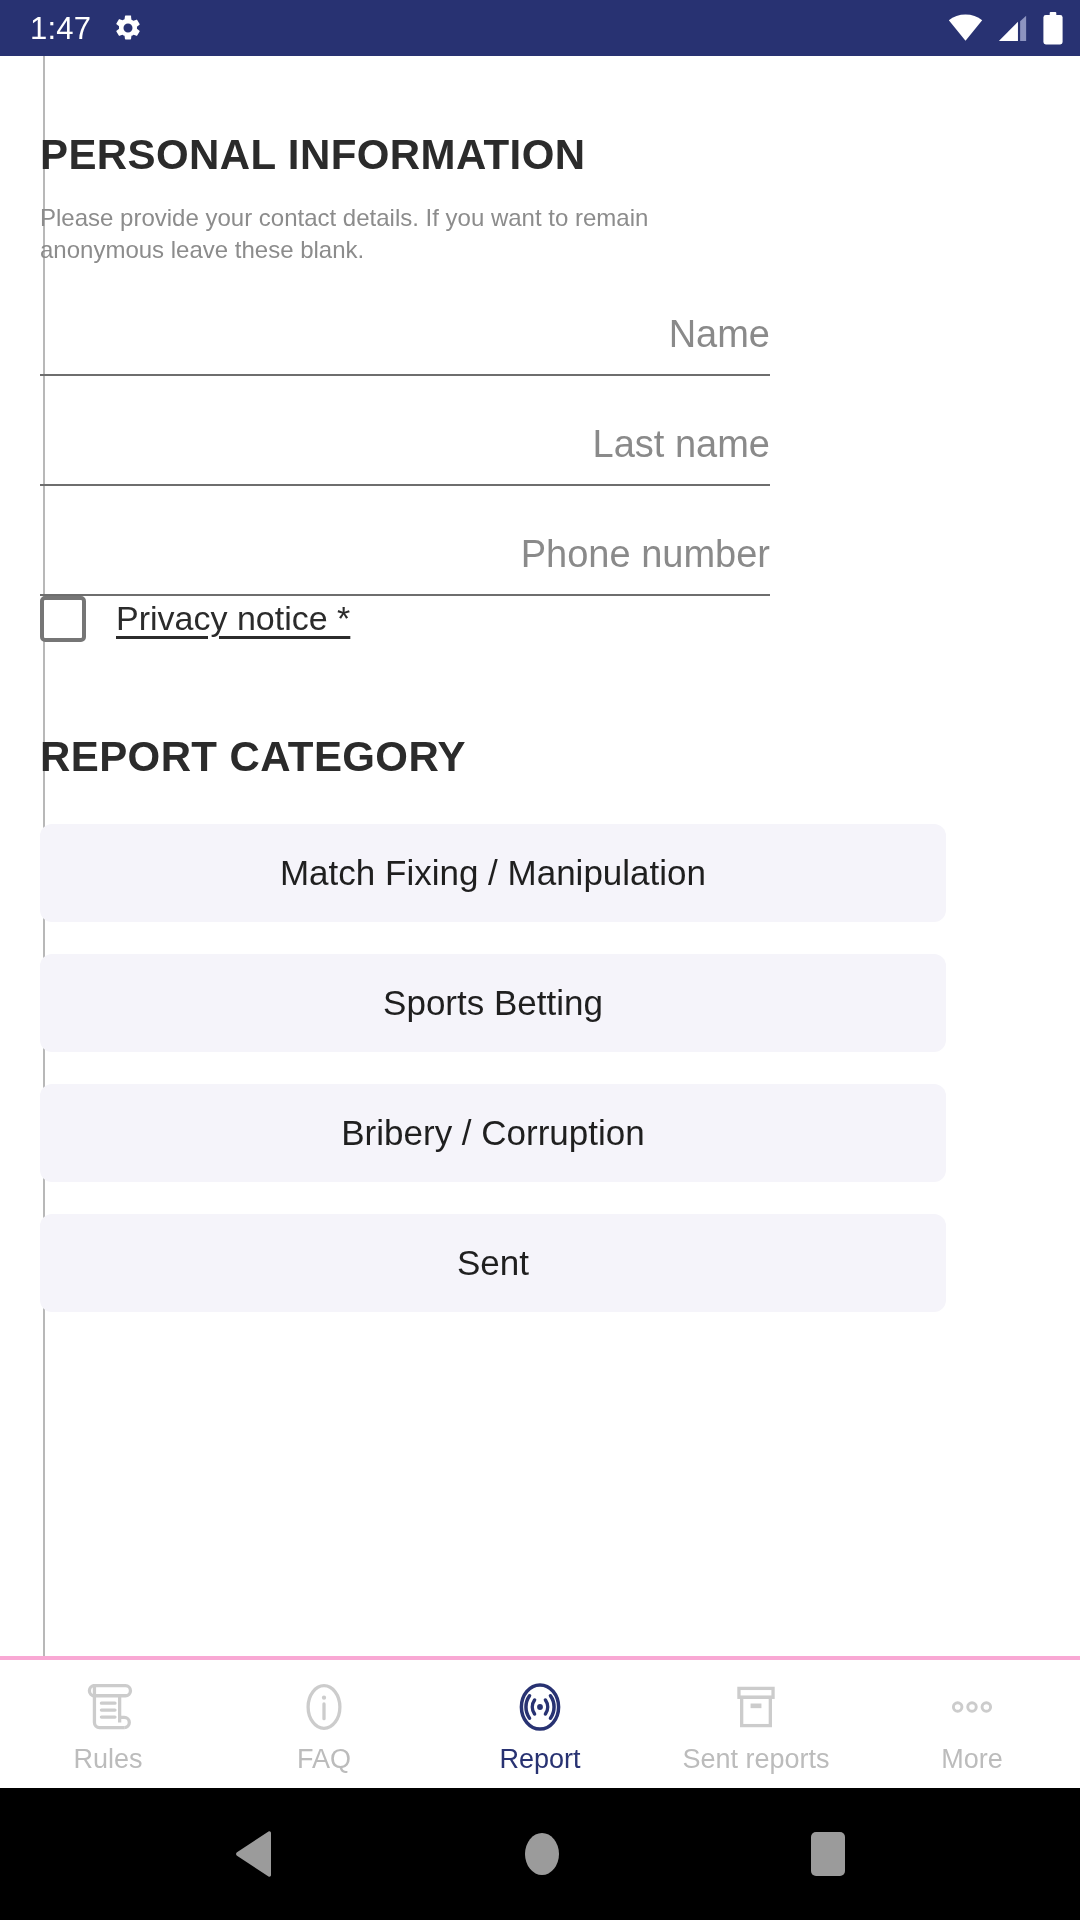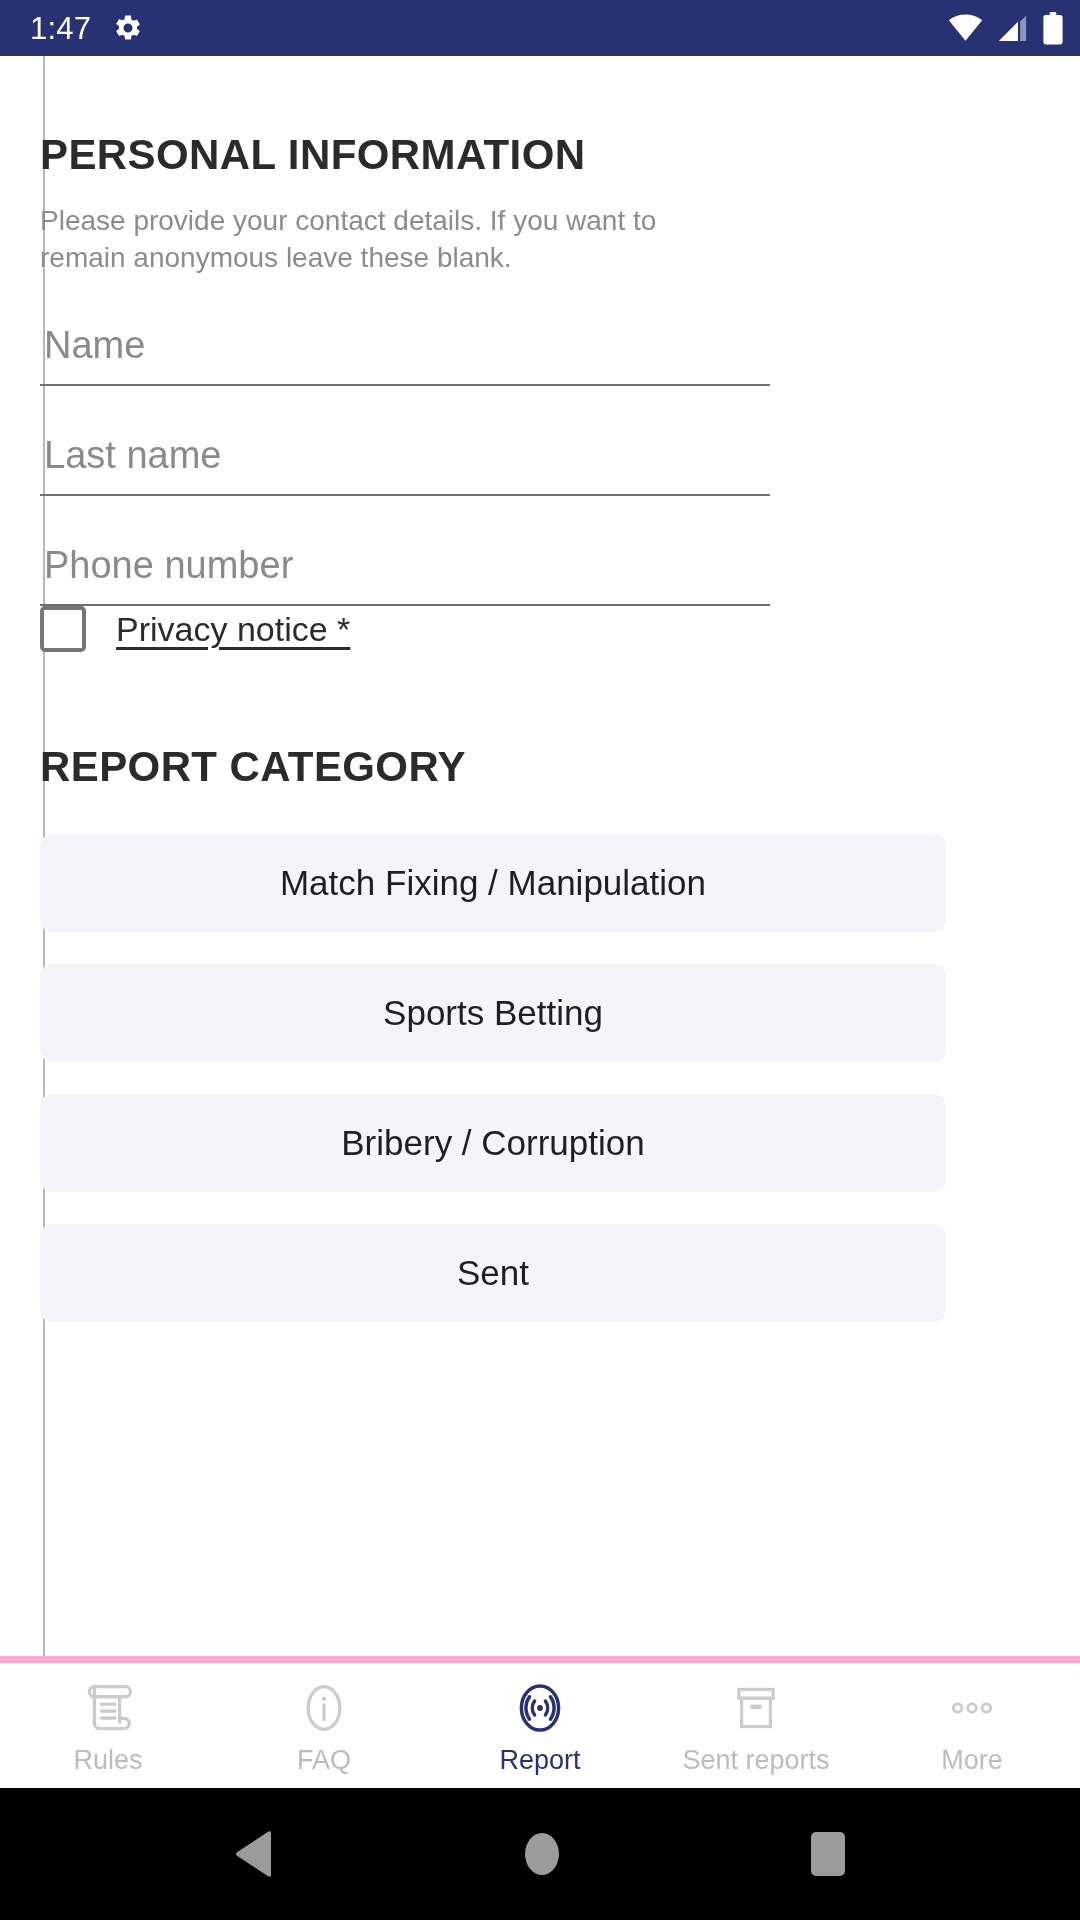"Please provide your contact details." .section-desc { font-size: 28px -> 24px }
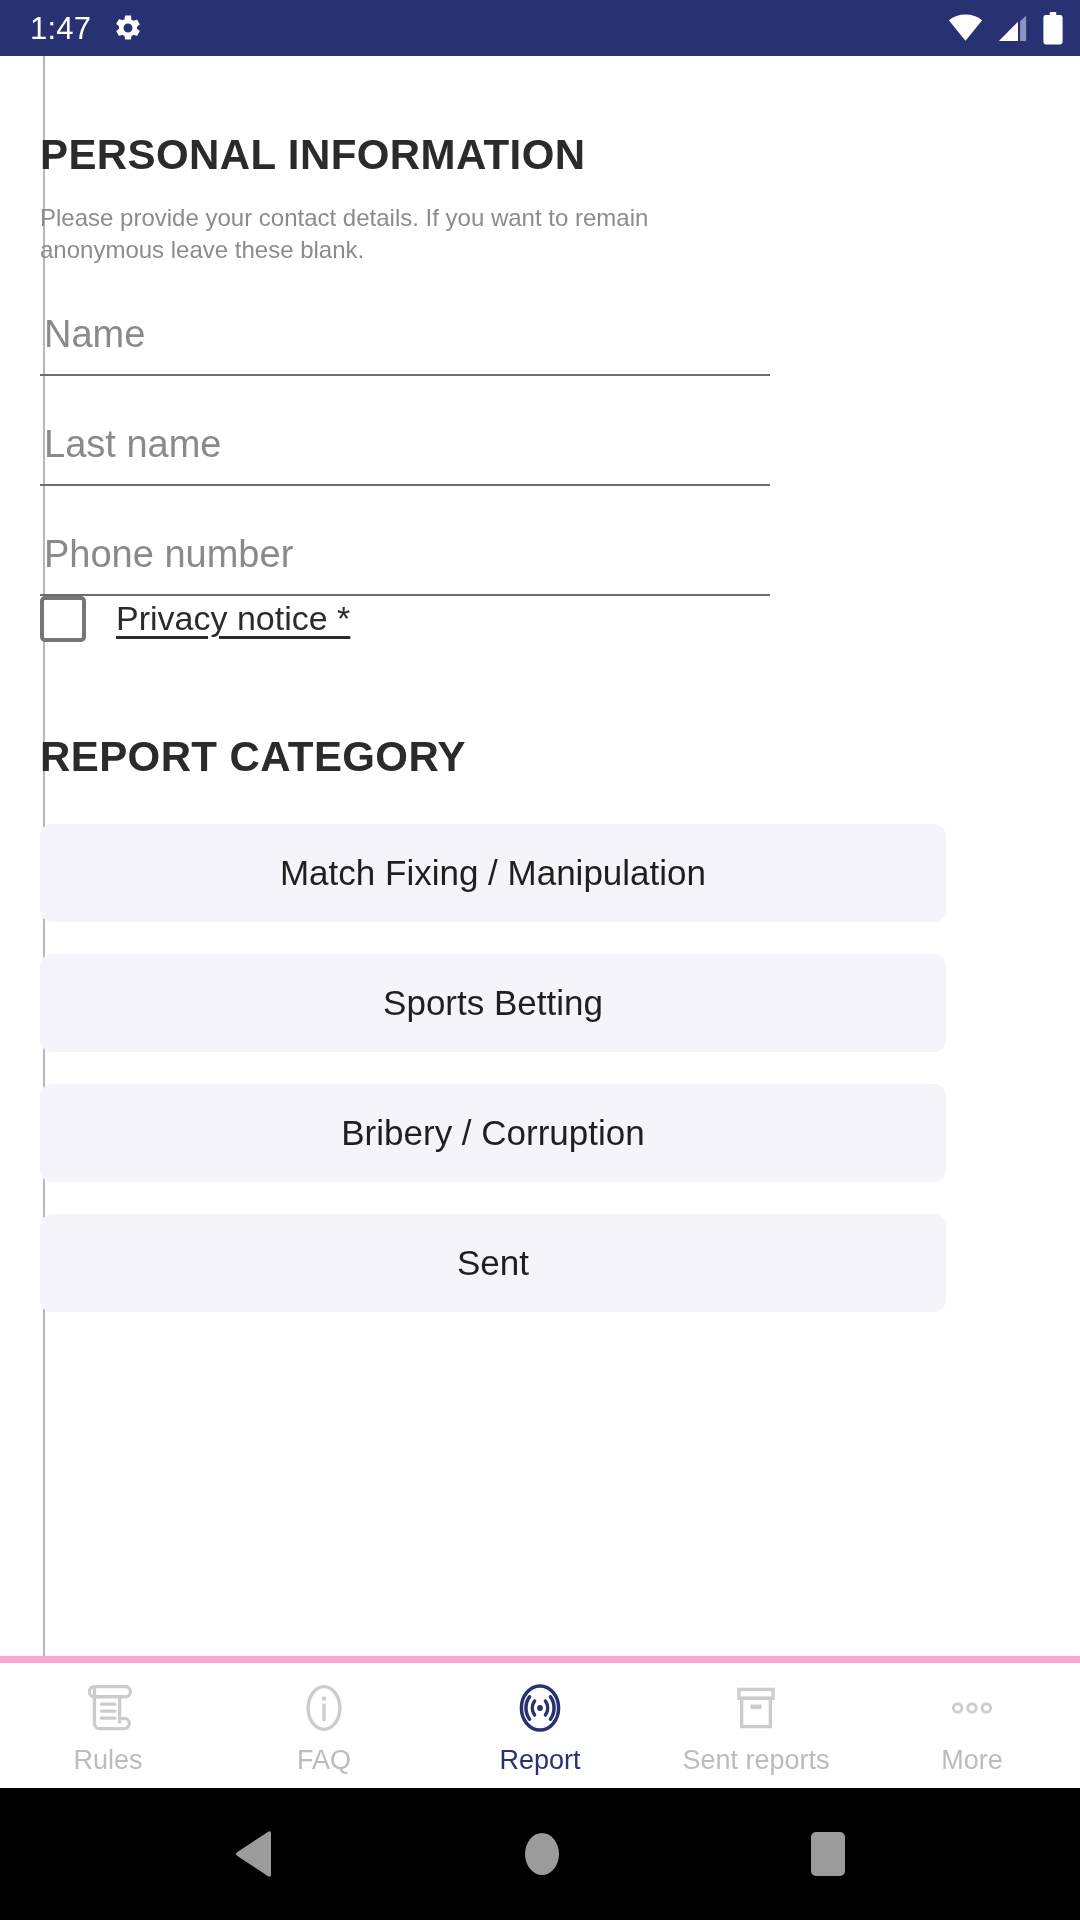"Name" .field-input { text-align: none -> right }
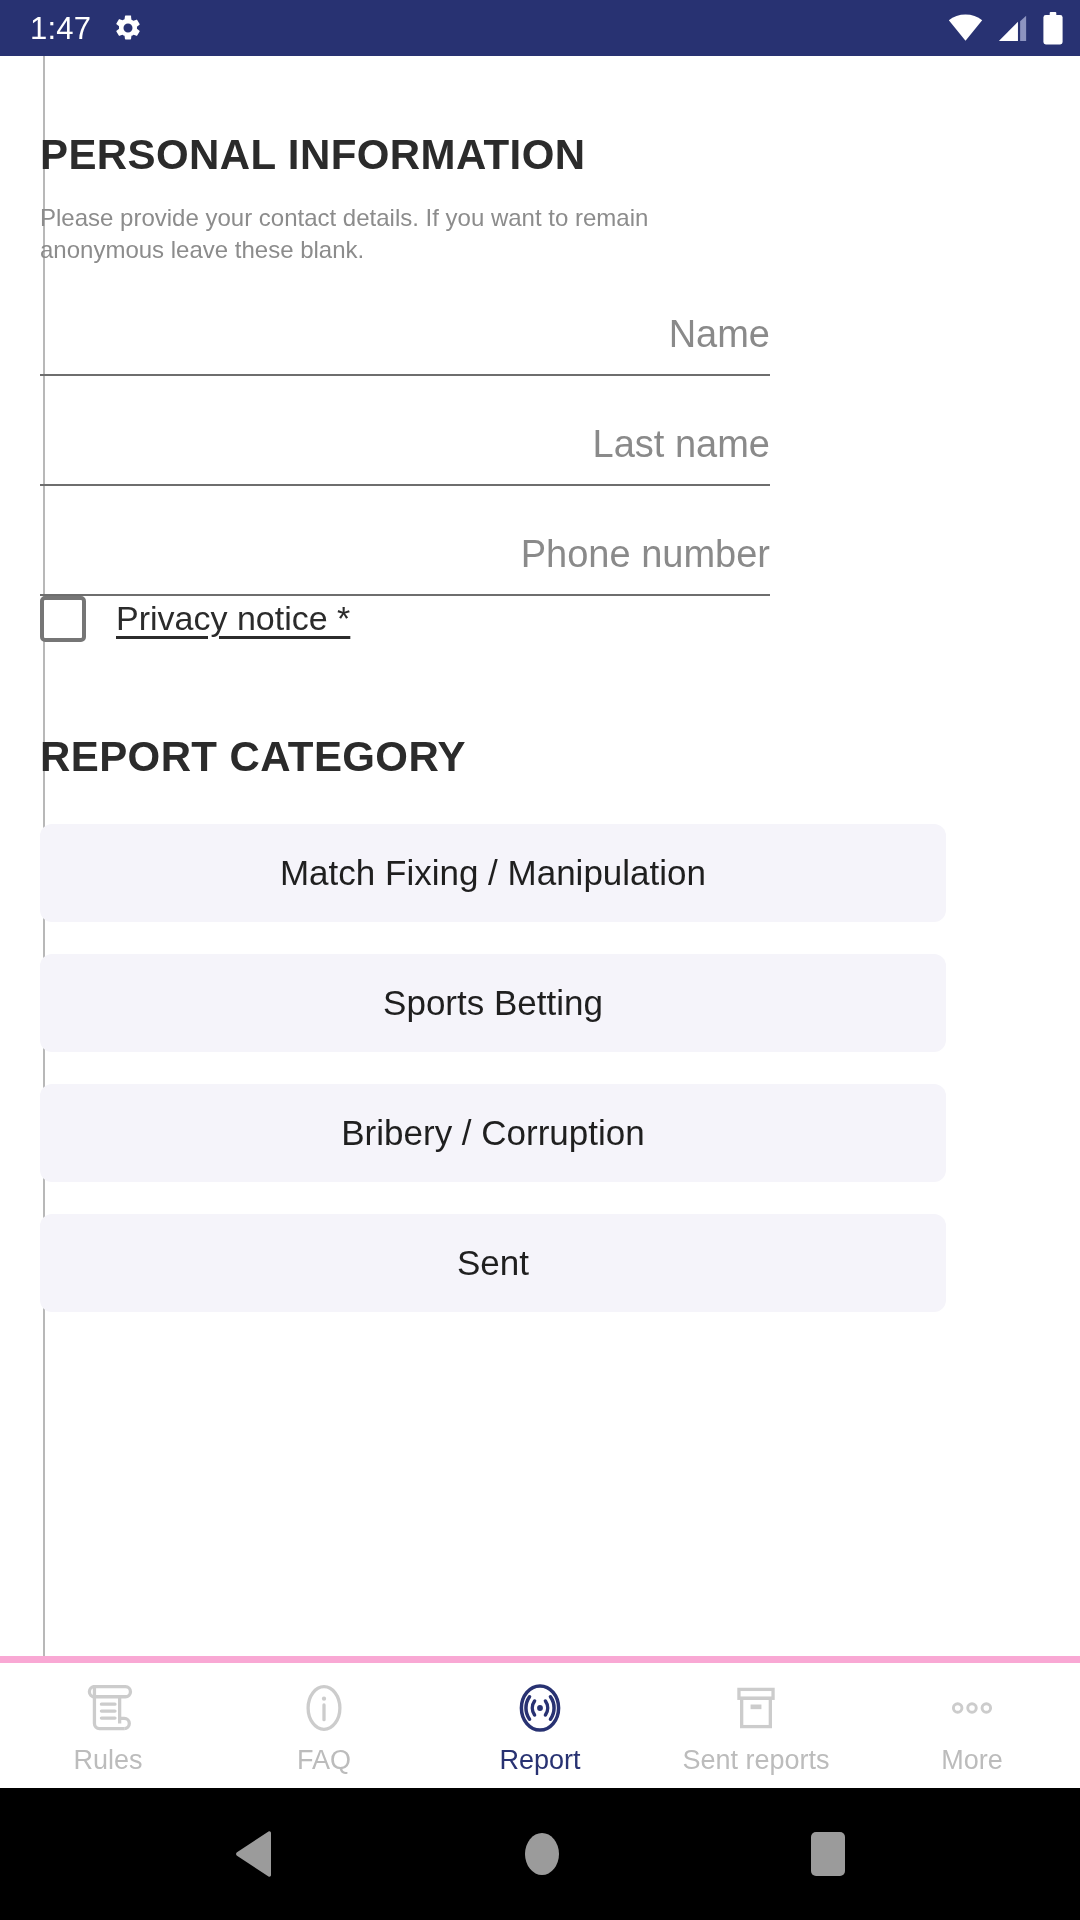"Rules" .bottom-nav { border-top: 7px solid #f9a8d4 -> 4px solid #f9a8d4 }
